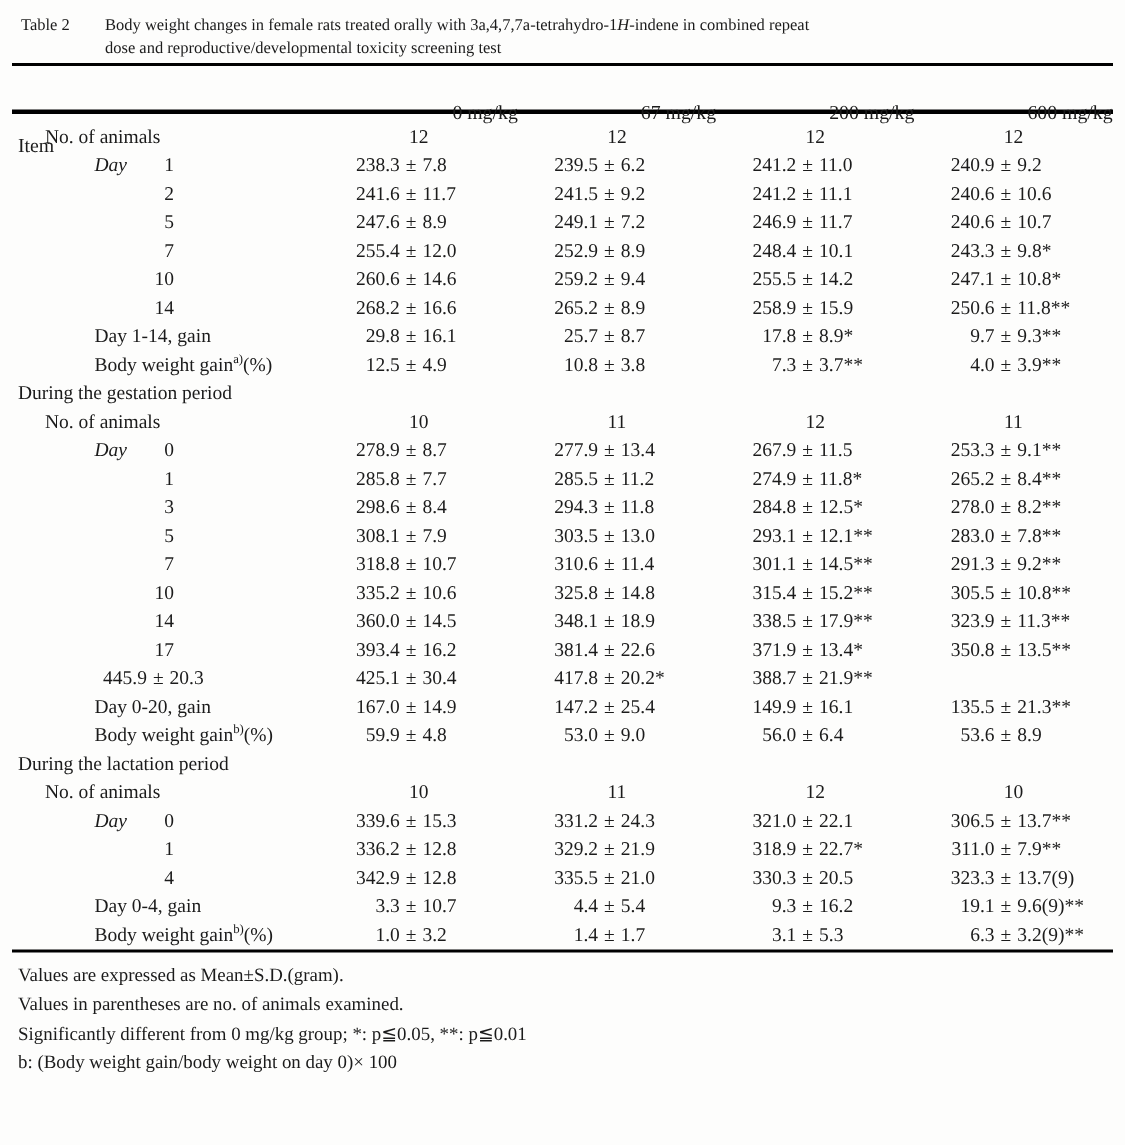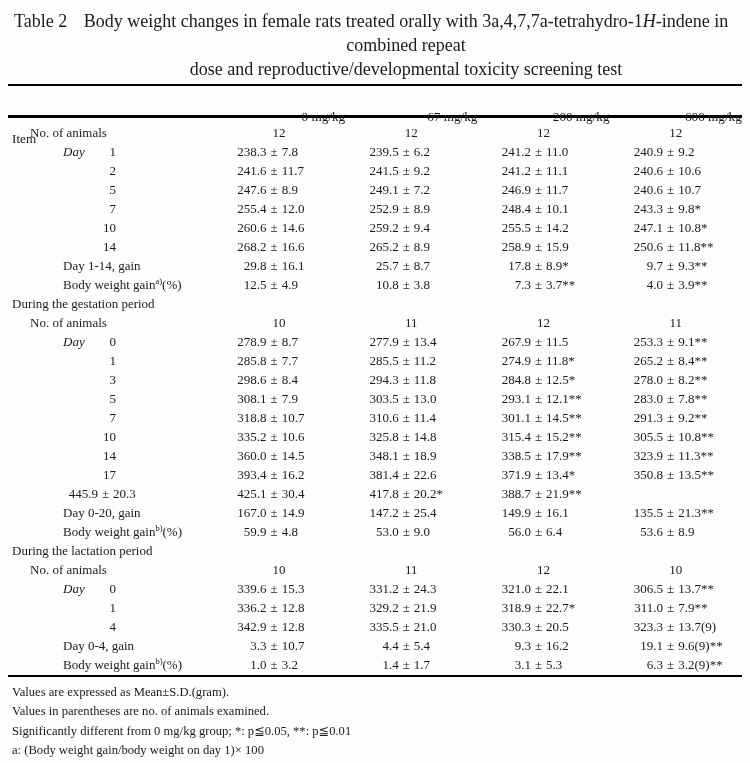"Table 2" .cap { font-size: 18px -> 11px }
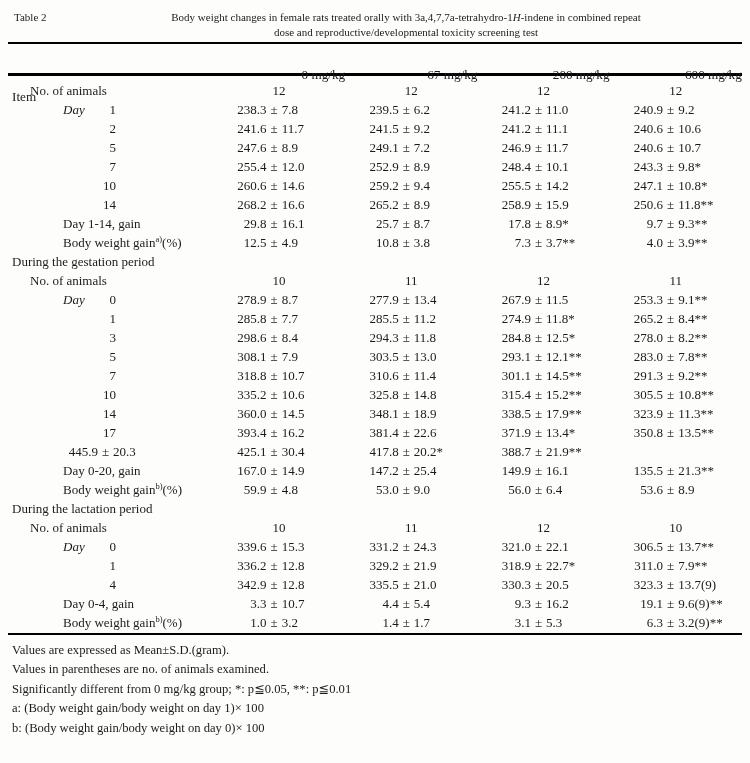"Body weight changes in female" .cap-text { text-align: center -> none }
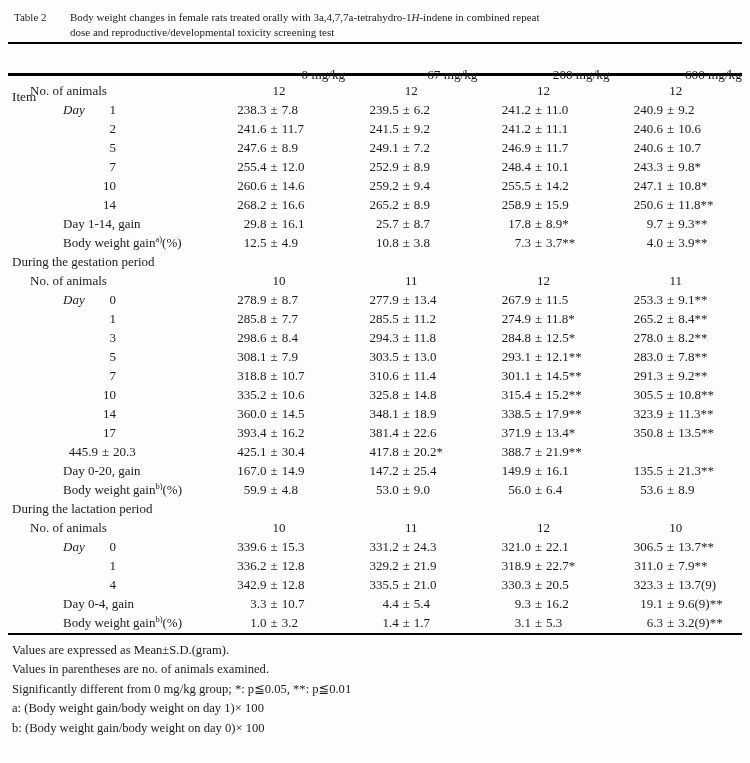"a: (Body weight gain/body weight" div.fn-line { html: <div>a: (Body weight gain/body weight on day 1)× 100</div> -> none }
